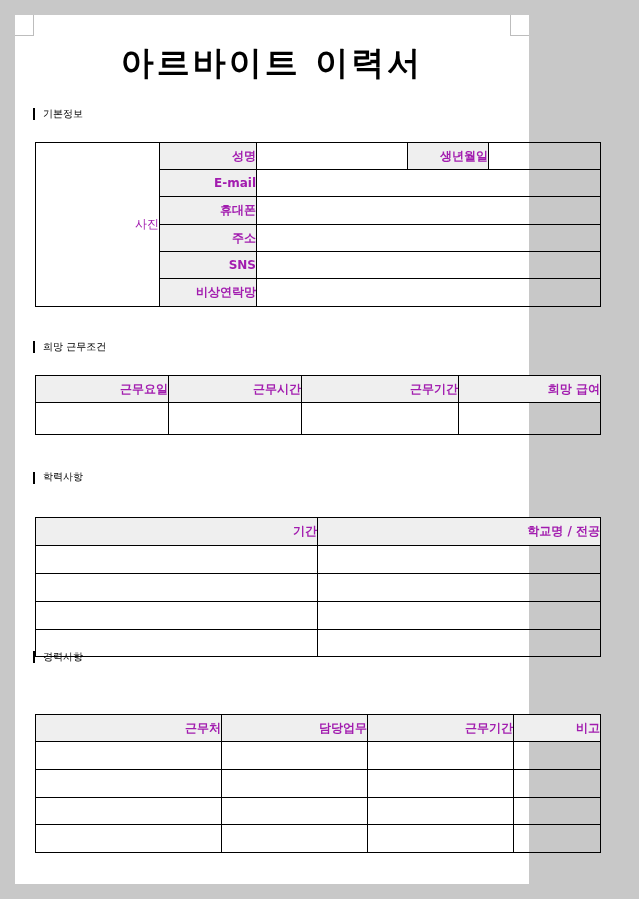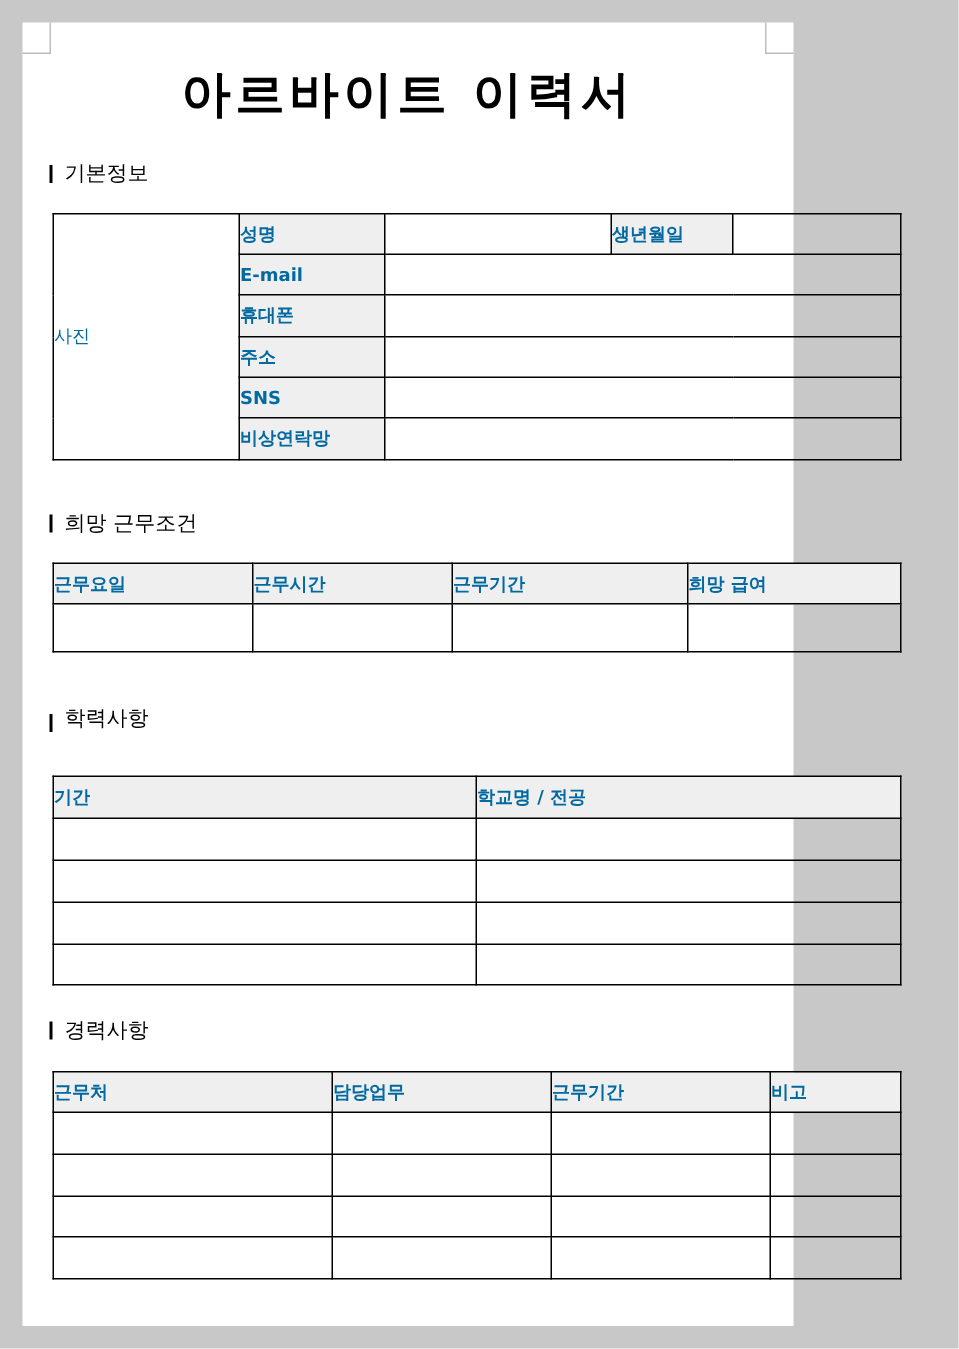"기본정보" .sec { font-size: 14px -> 10px }
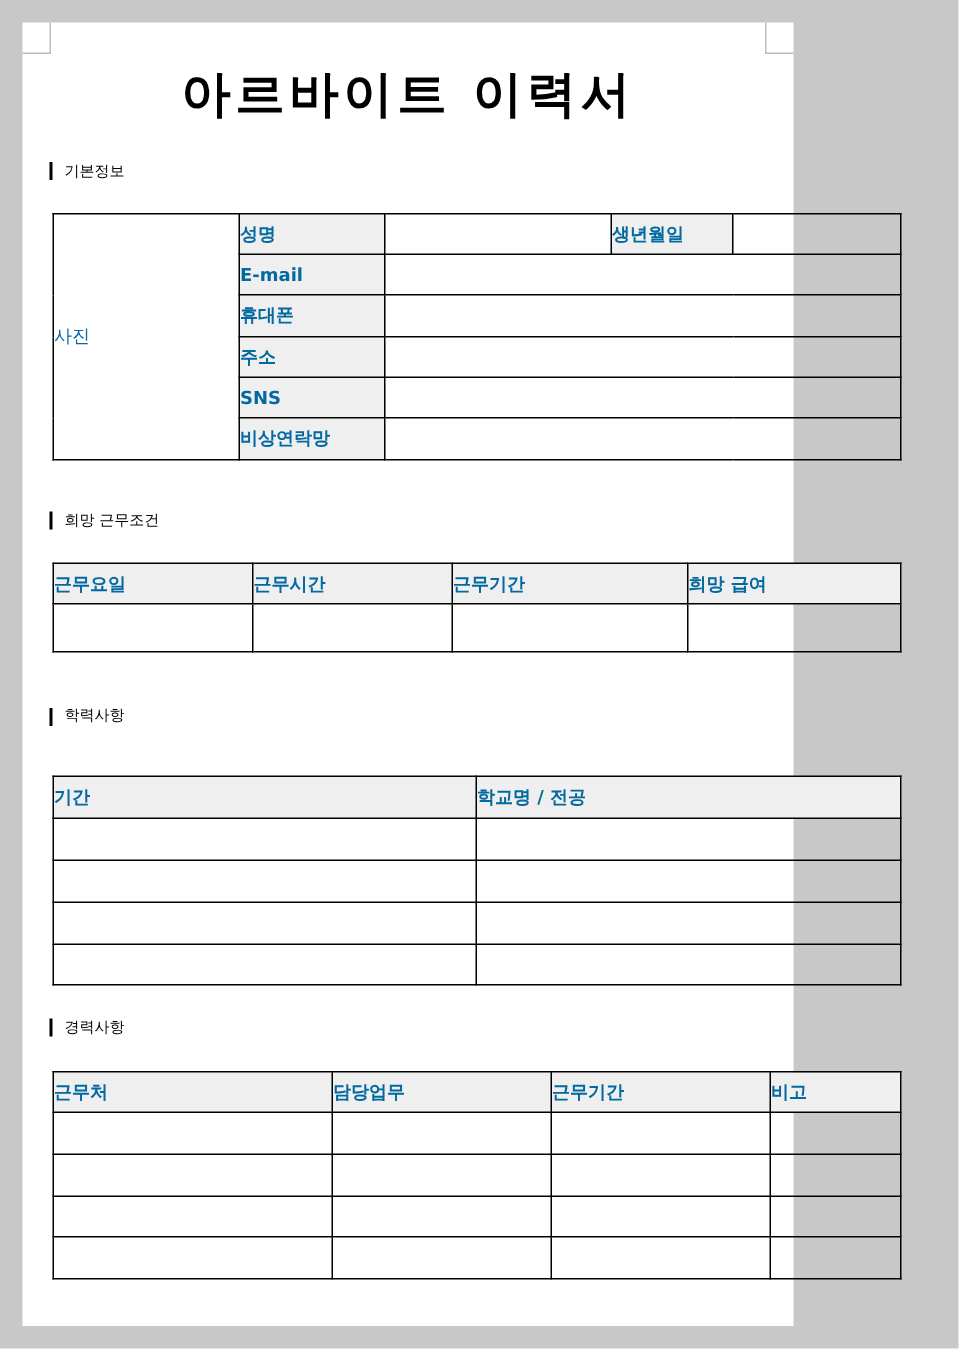"성명" td { color: #0369a1 -> #a21caf; text-align: left -> right }
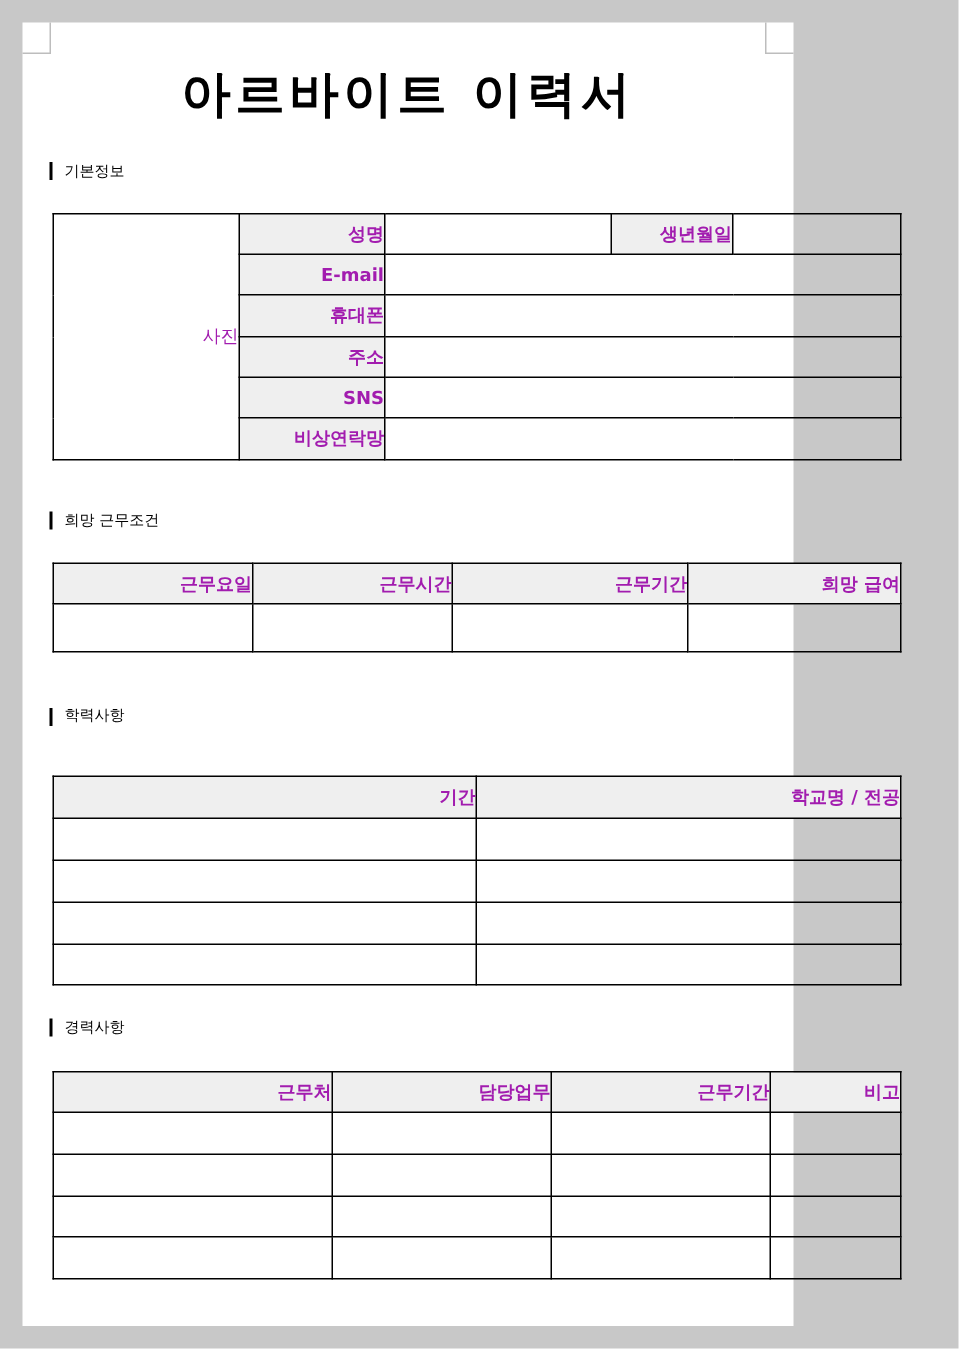"경력사항" div.sec { top: 663px -> 635px }
